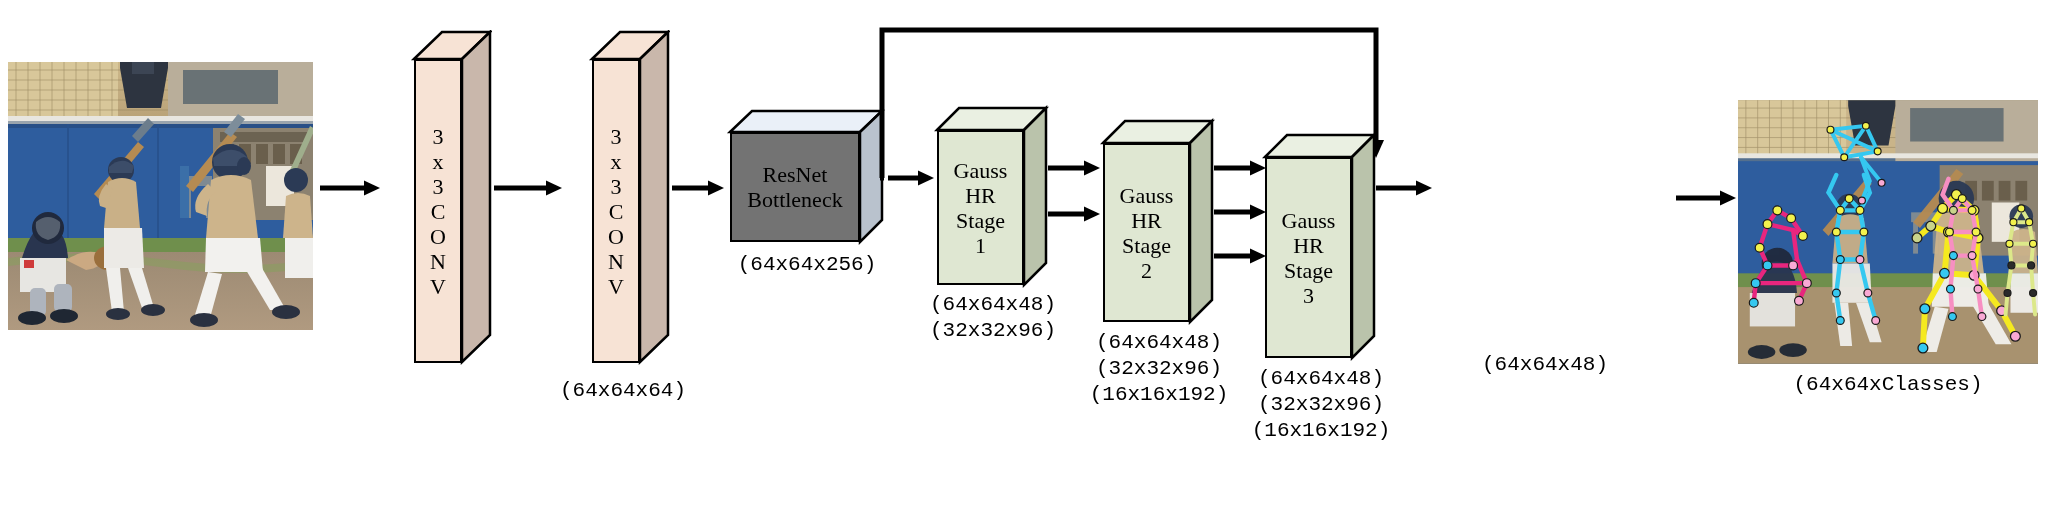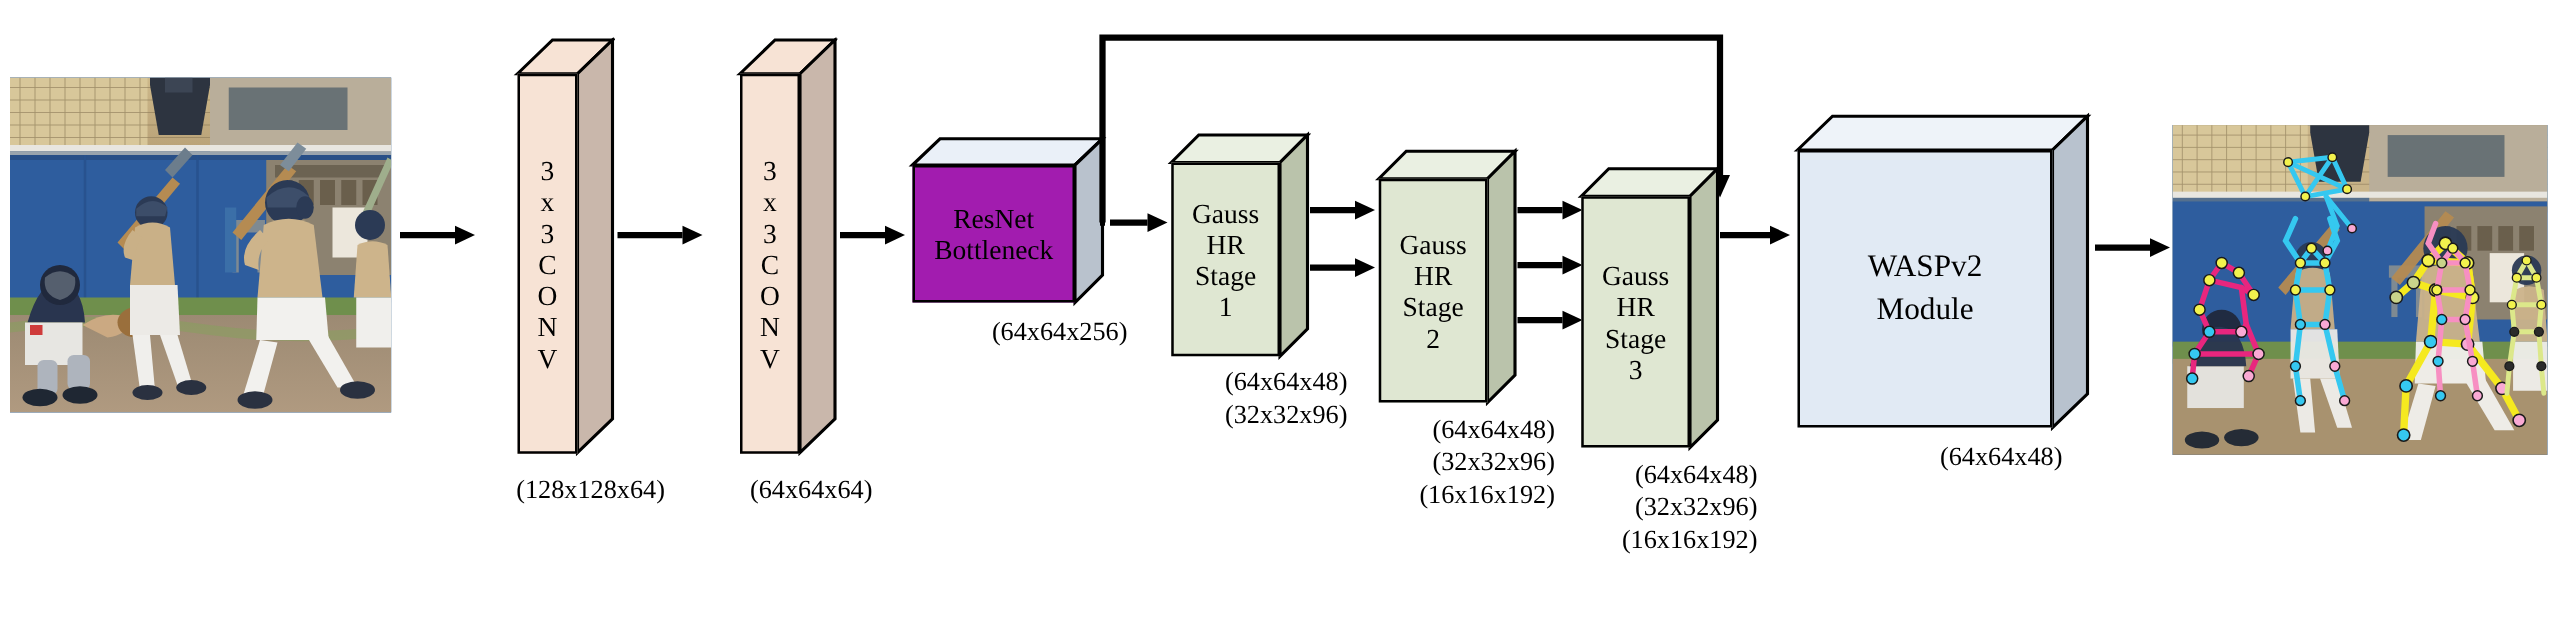"ResNet" div.face { background: #a21caf -> #737373 }
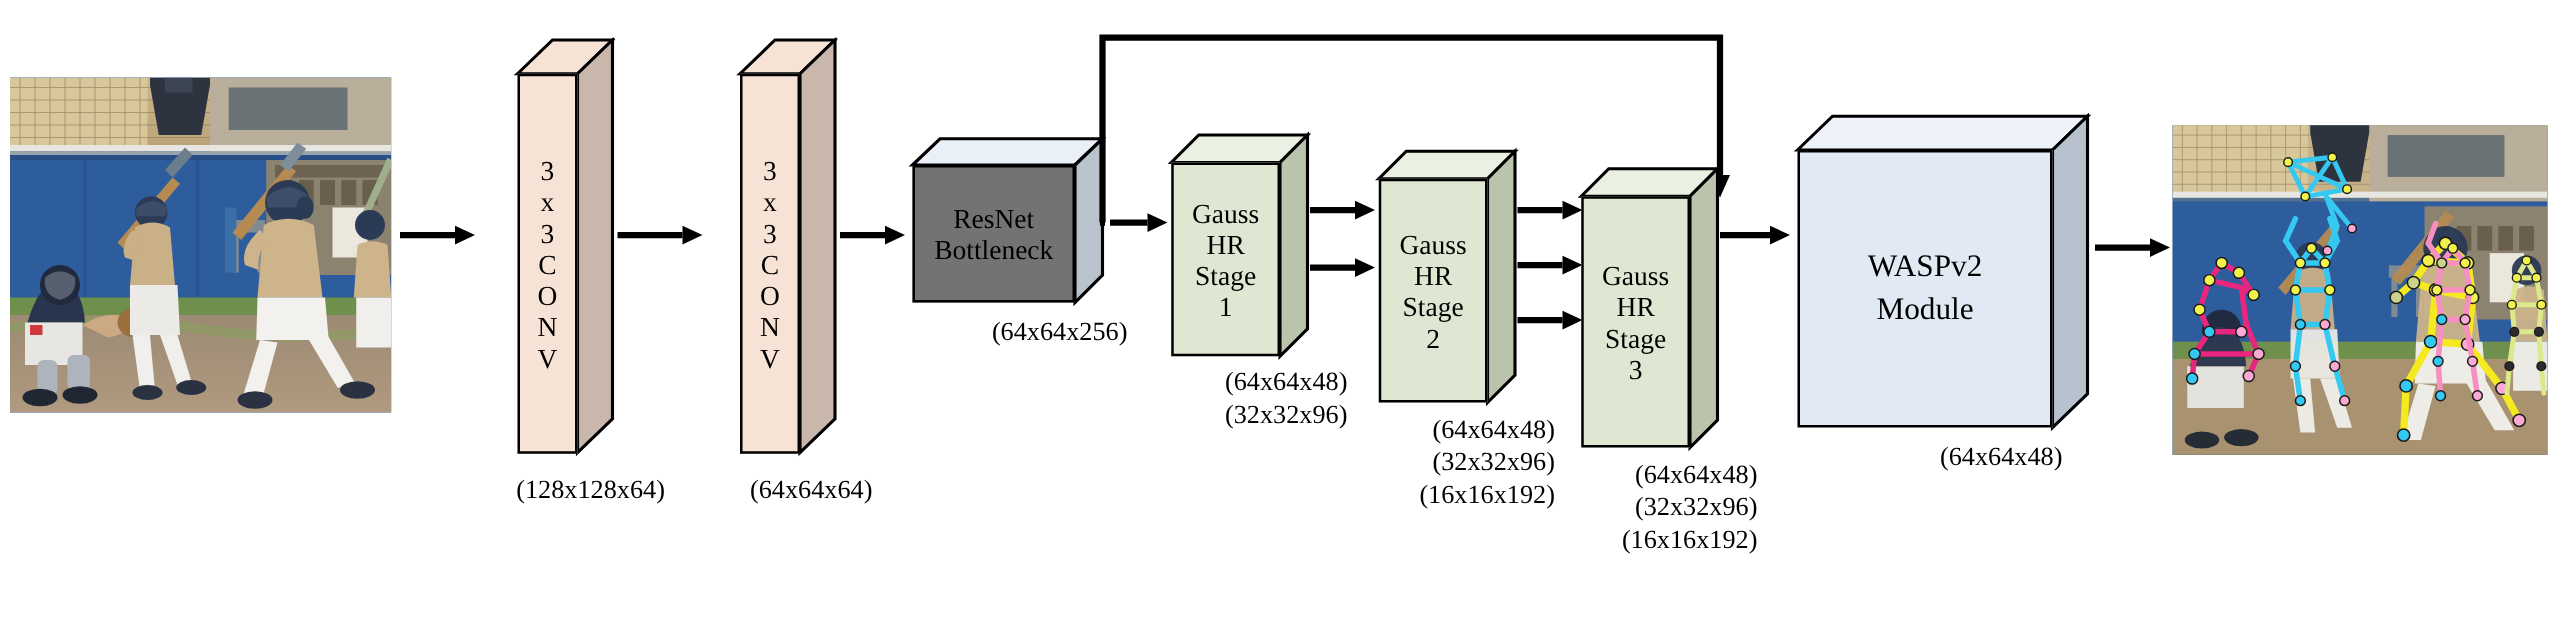"WASPv2" div.box { html: <div> <svg> <polygon></polygon> <polygon></polygon> </svg> <div> <div> <div>WASPv2</div> <div>Module</div> </div> </div> </div> -> none }
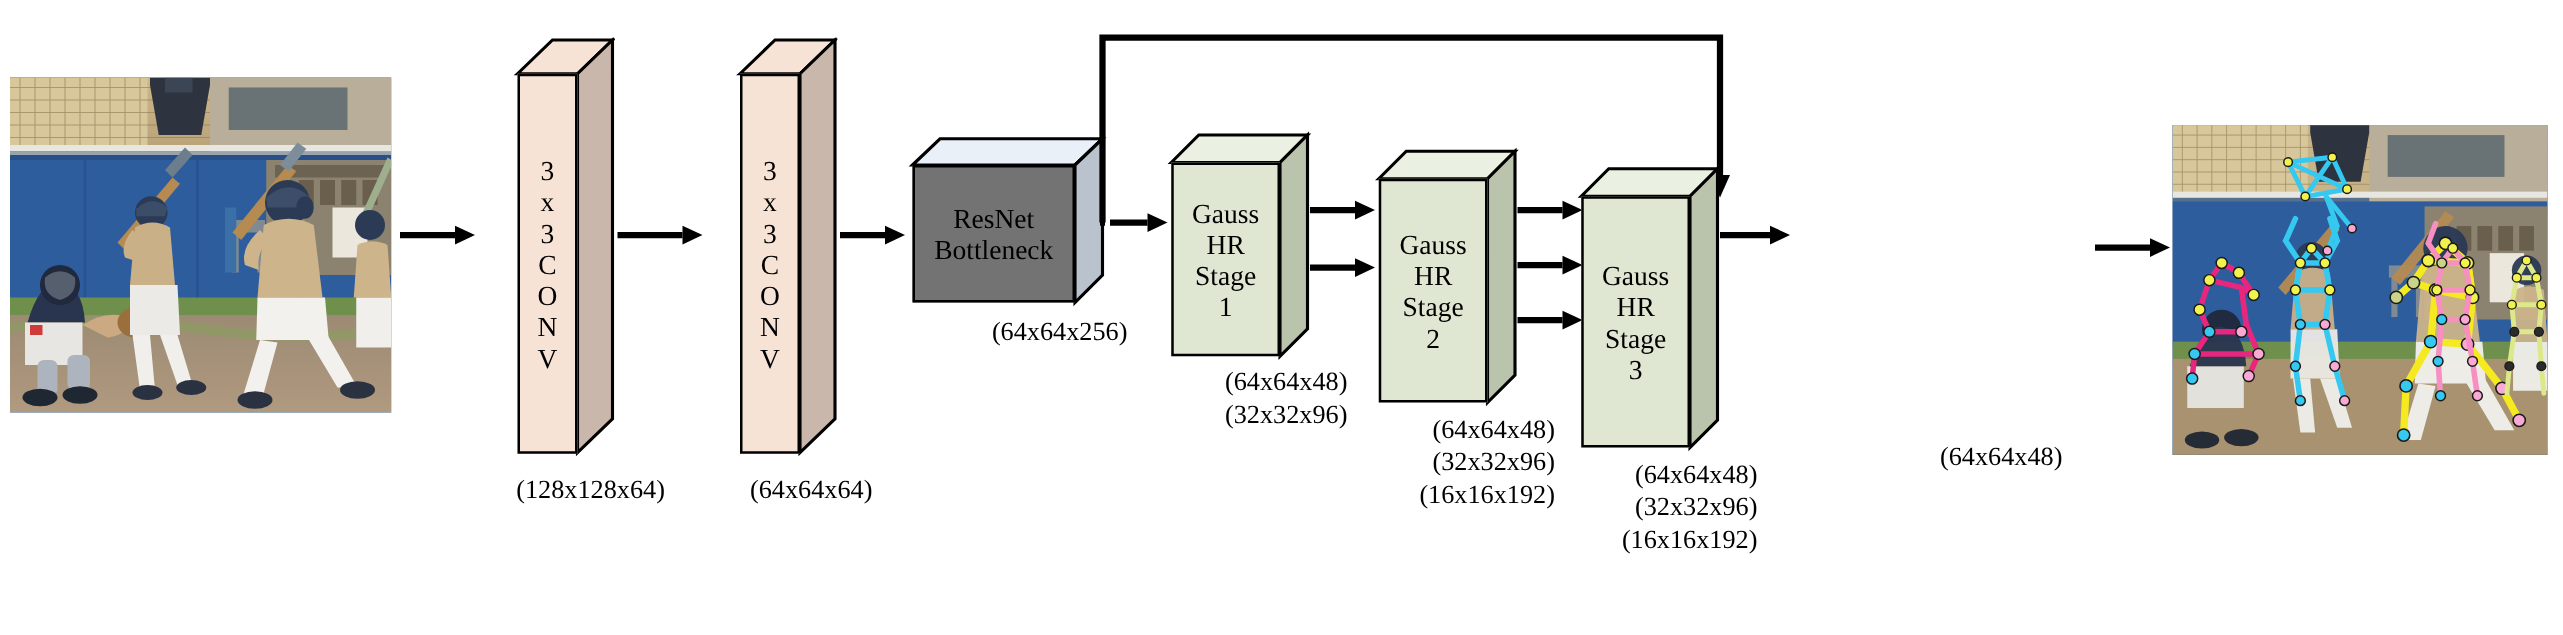"(64x64x256)" .cap { font-family: Liberation Serif, serif -> Liberation Mono, monospace; text-align: right -> center }
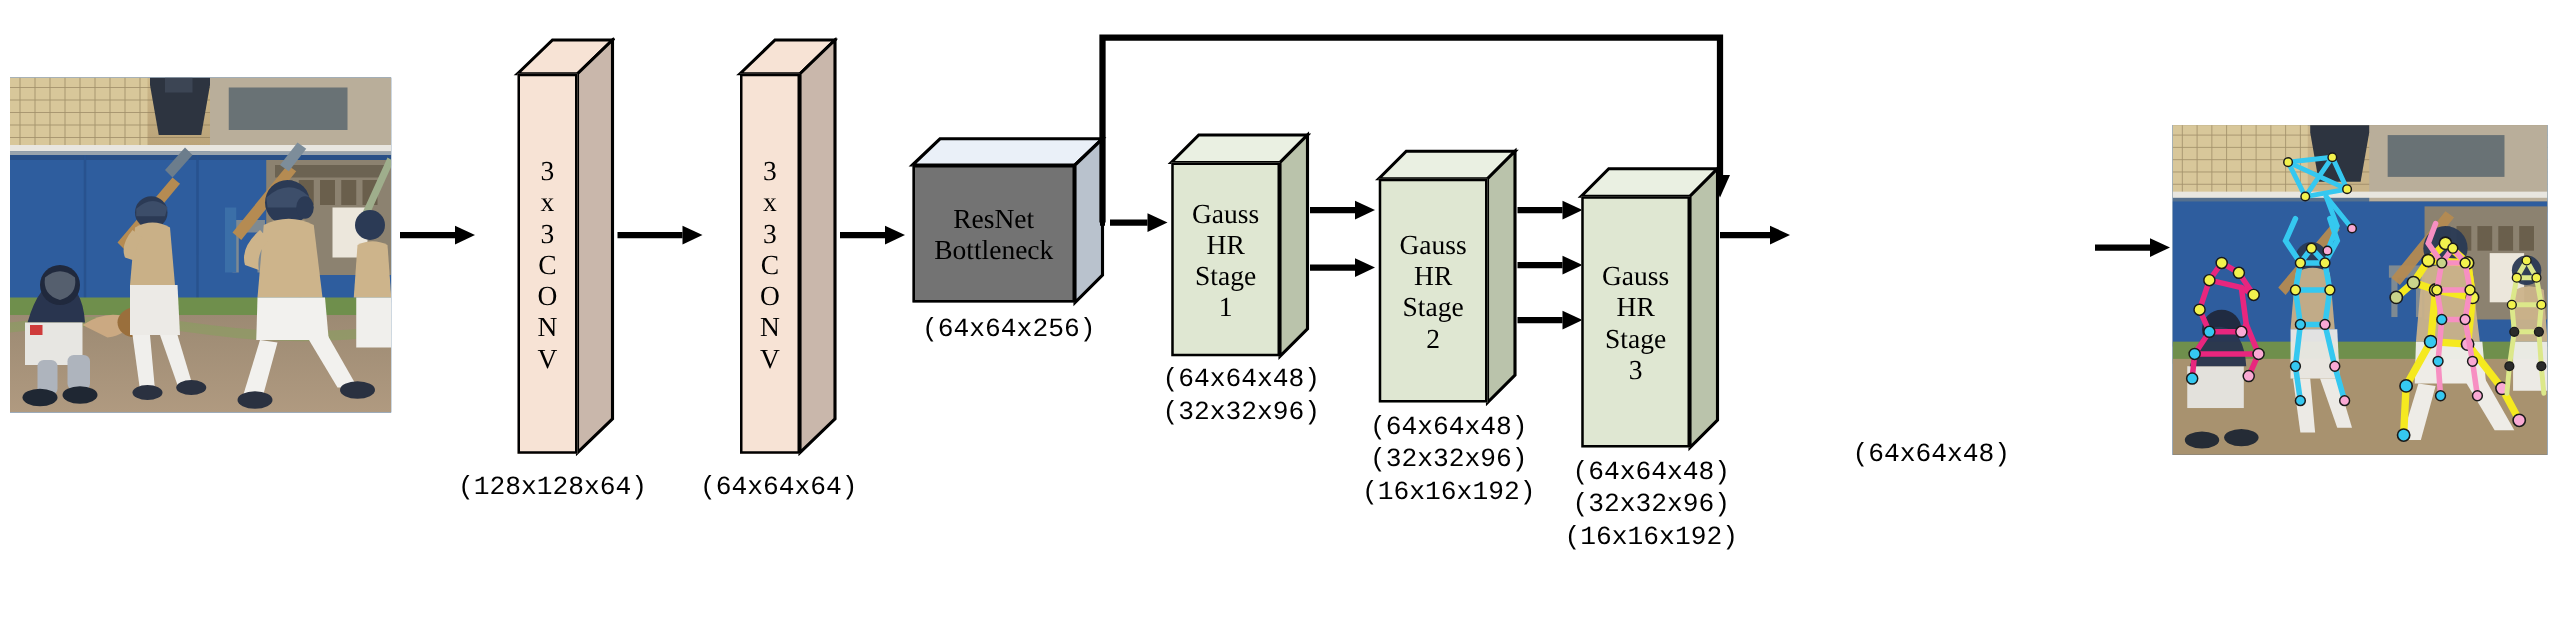"(128x128x64)" div.cap { html: <div> <div>(128x128x64)</div> </div> -> none }
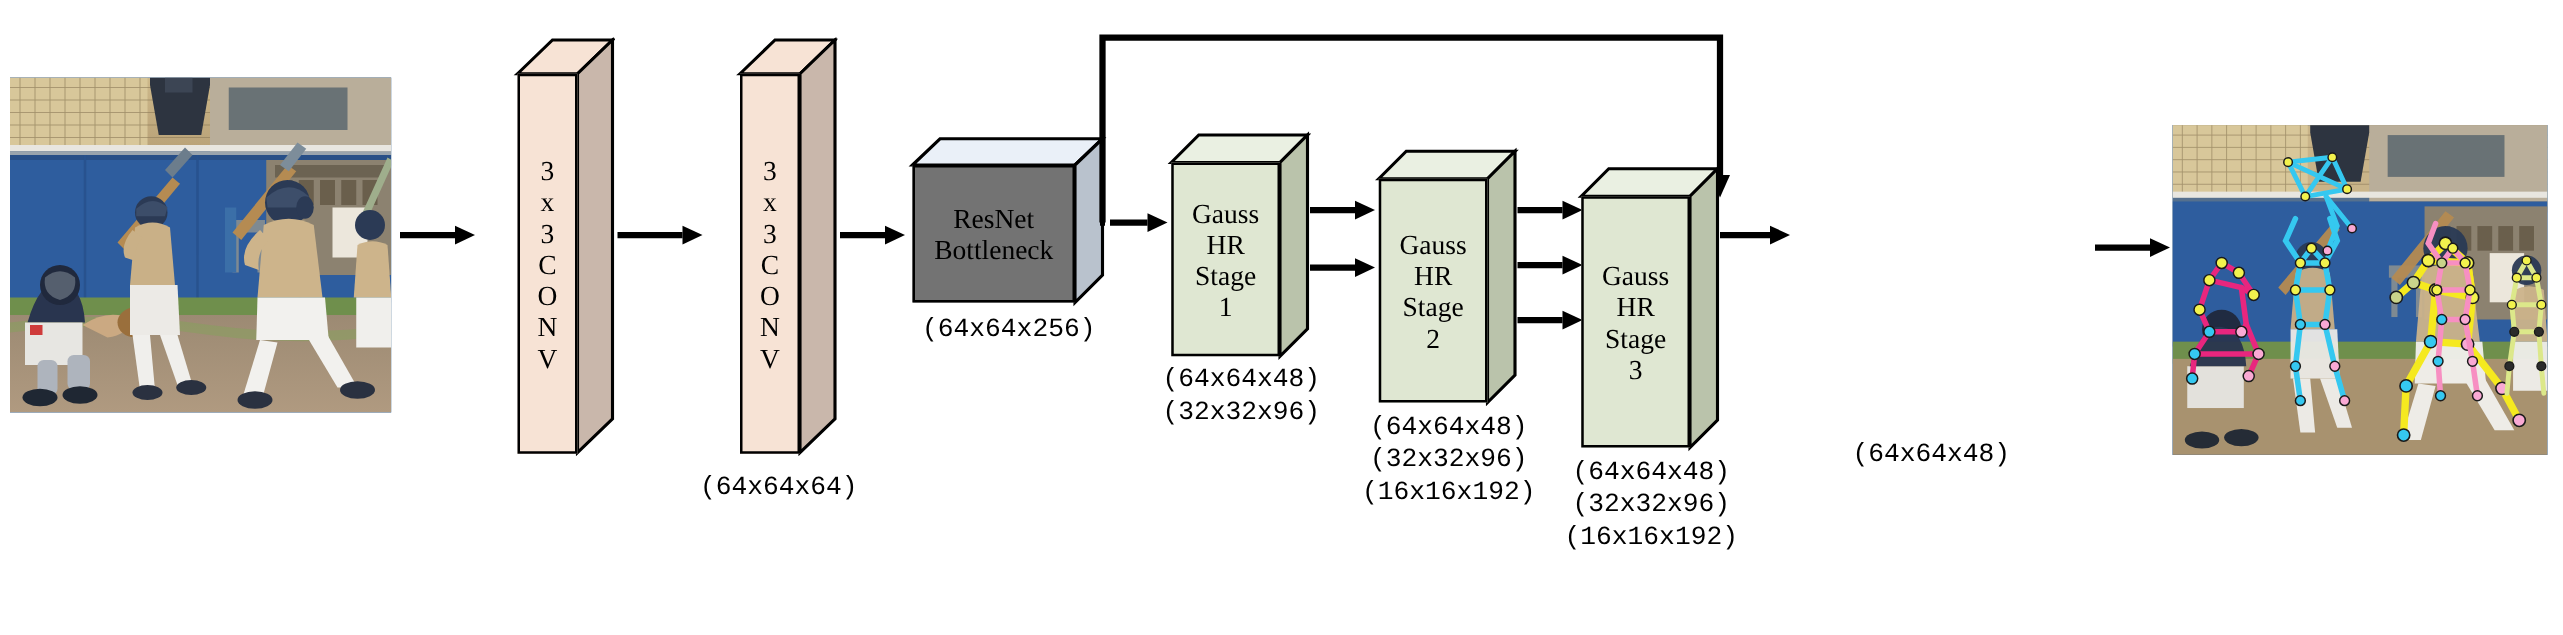"(64x64xClasses)" div.cap { html: none -> <div>(64x64xClasses)</div> }
